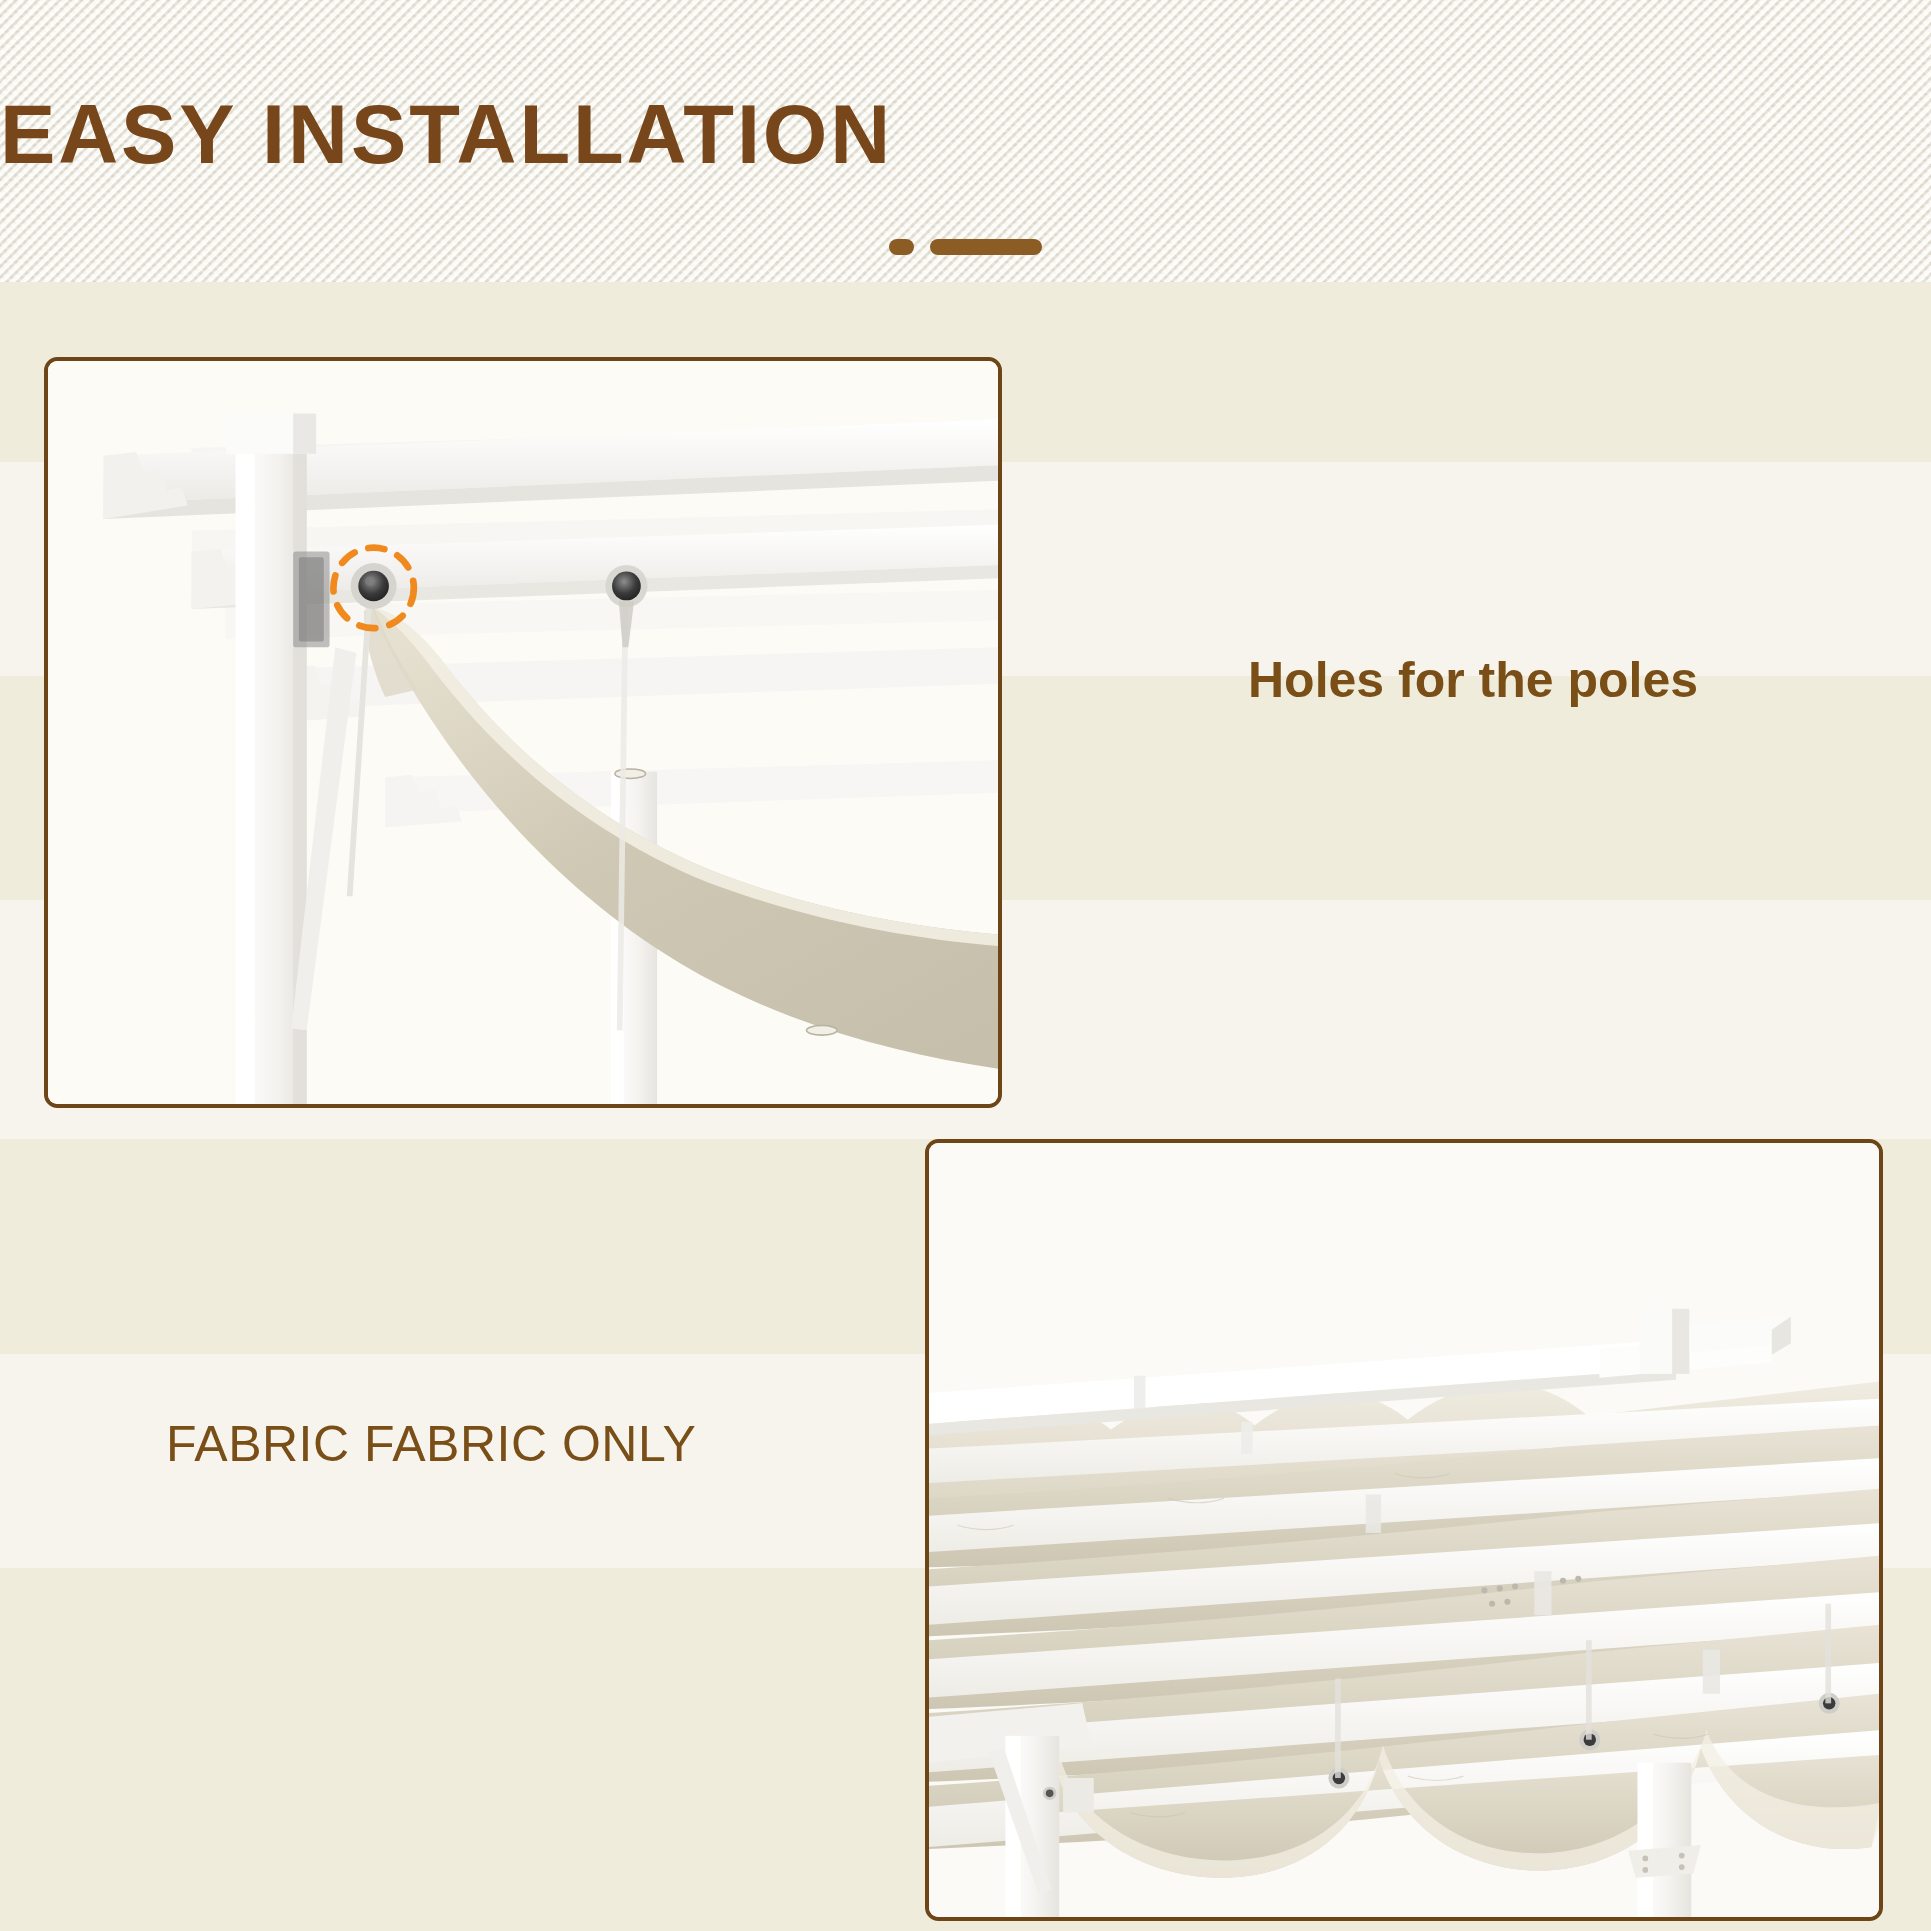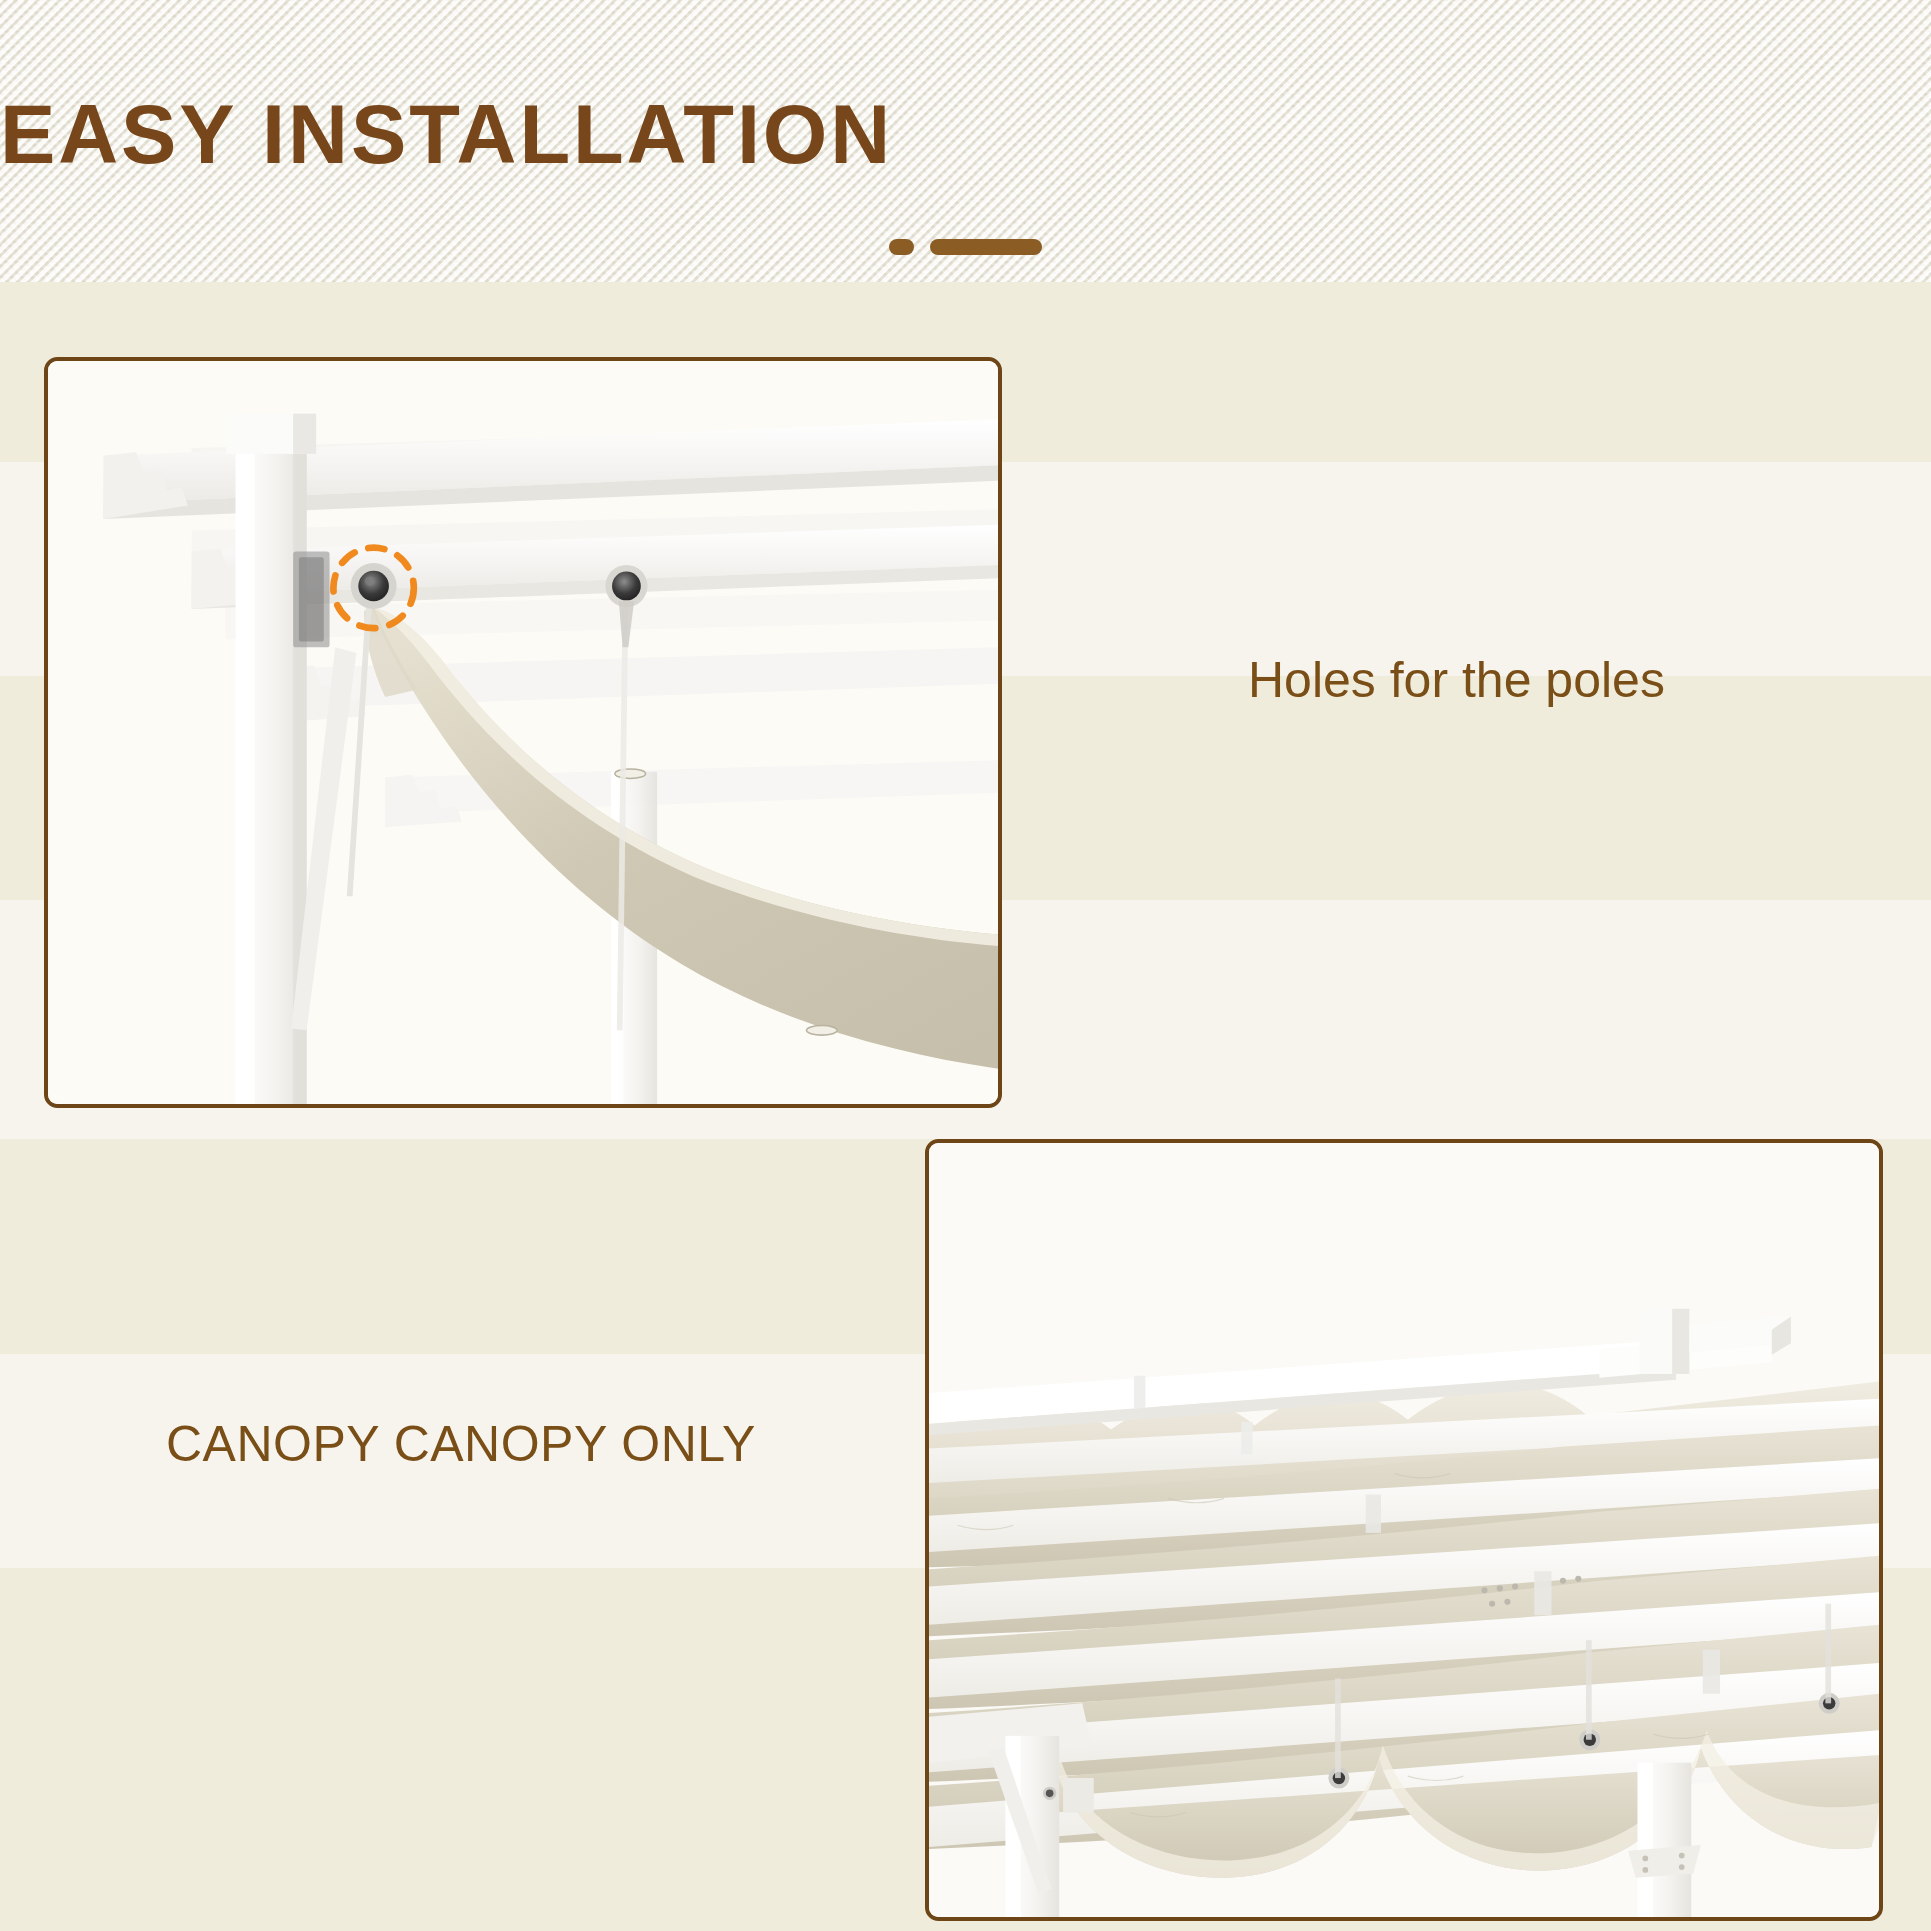"Holes for the poles" #label-holes { font-weight: normal -> bold }
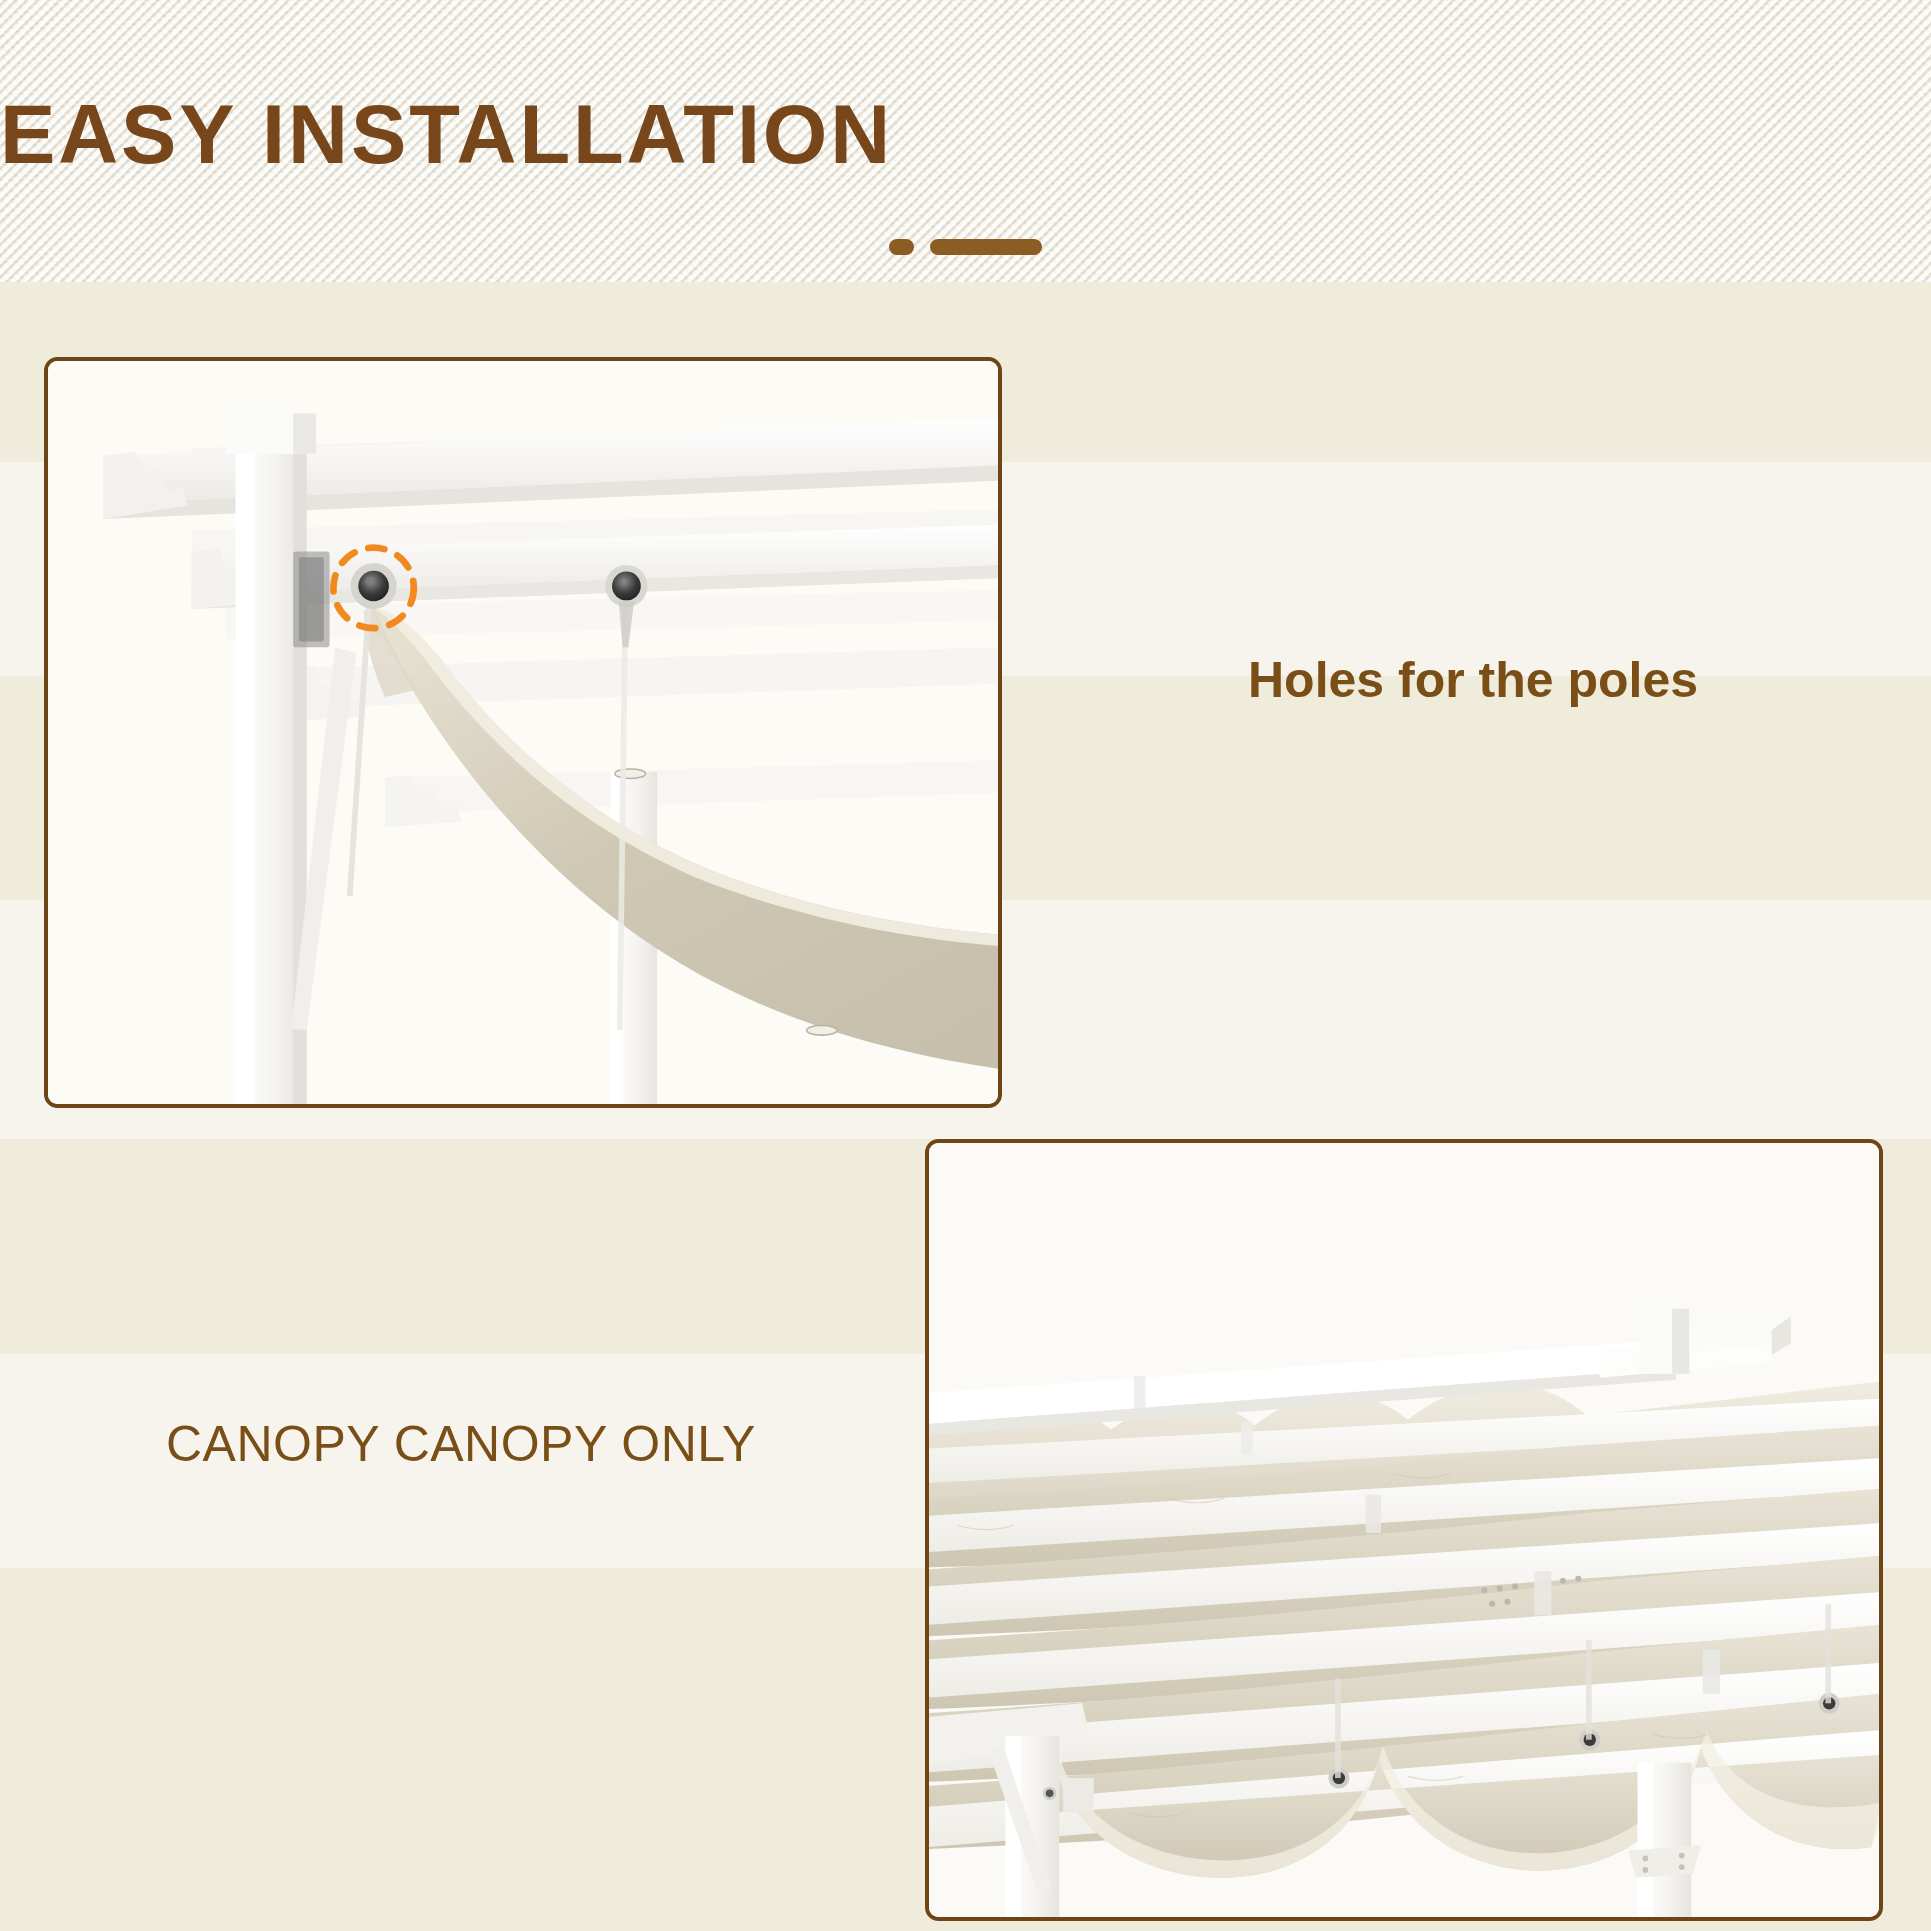"CANOPY CANOPY ONLY" div.callout { text: CANOPY CANOPY -> FABRIC FABRIC }
